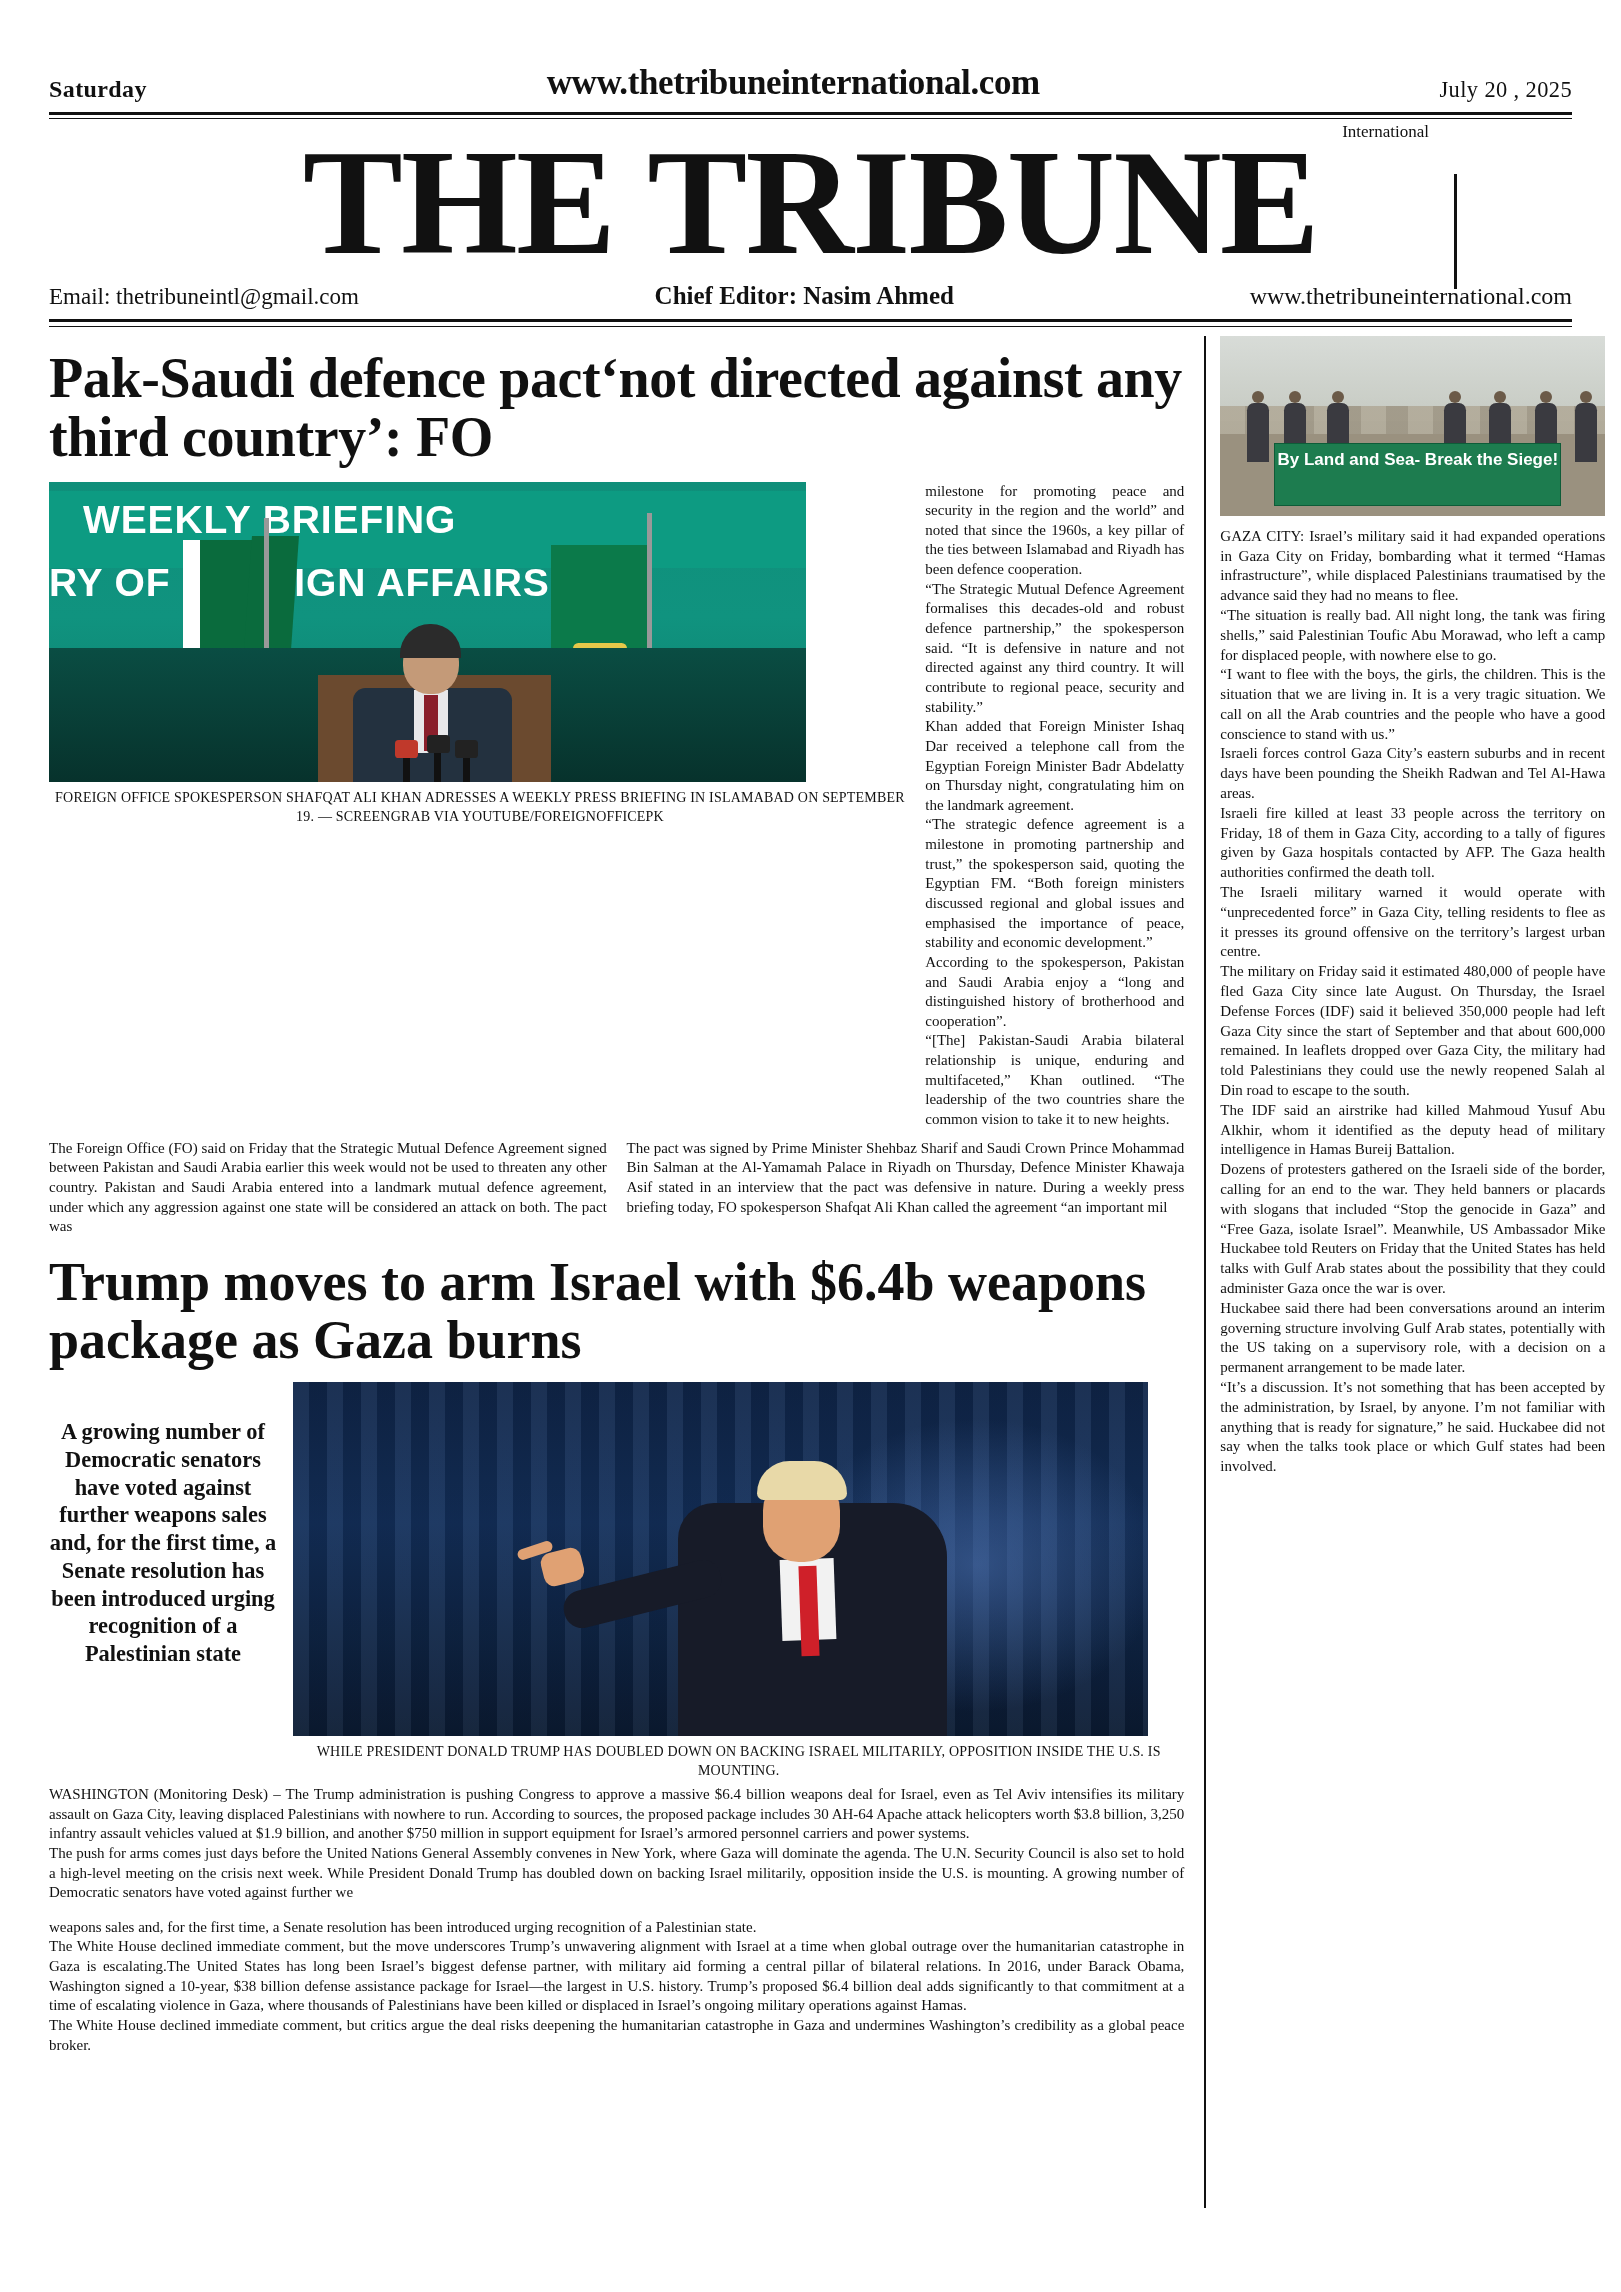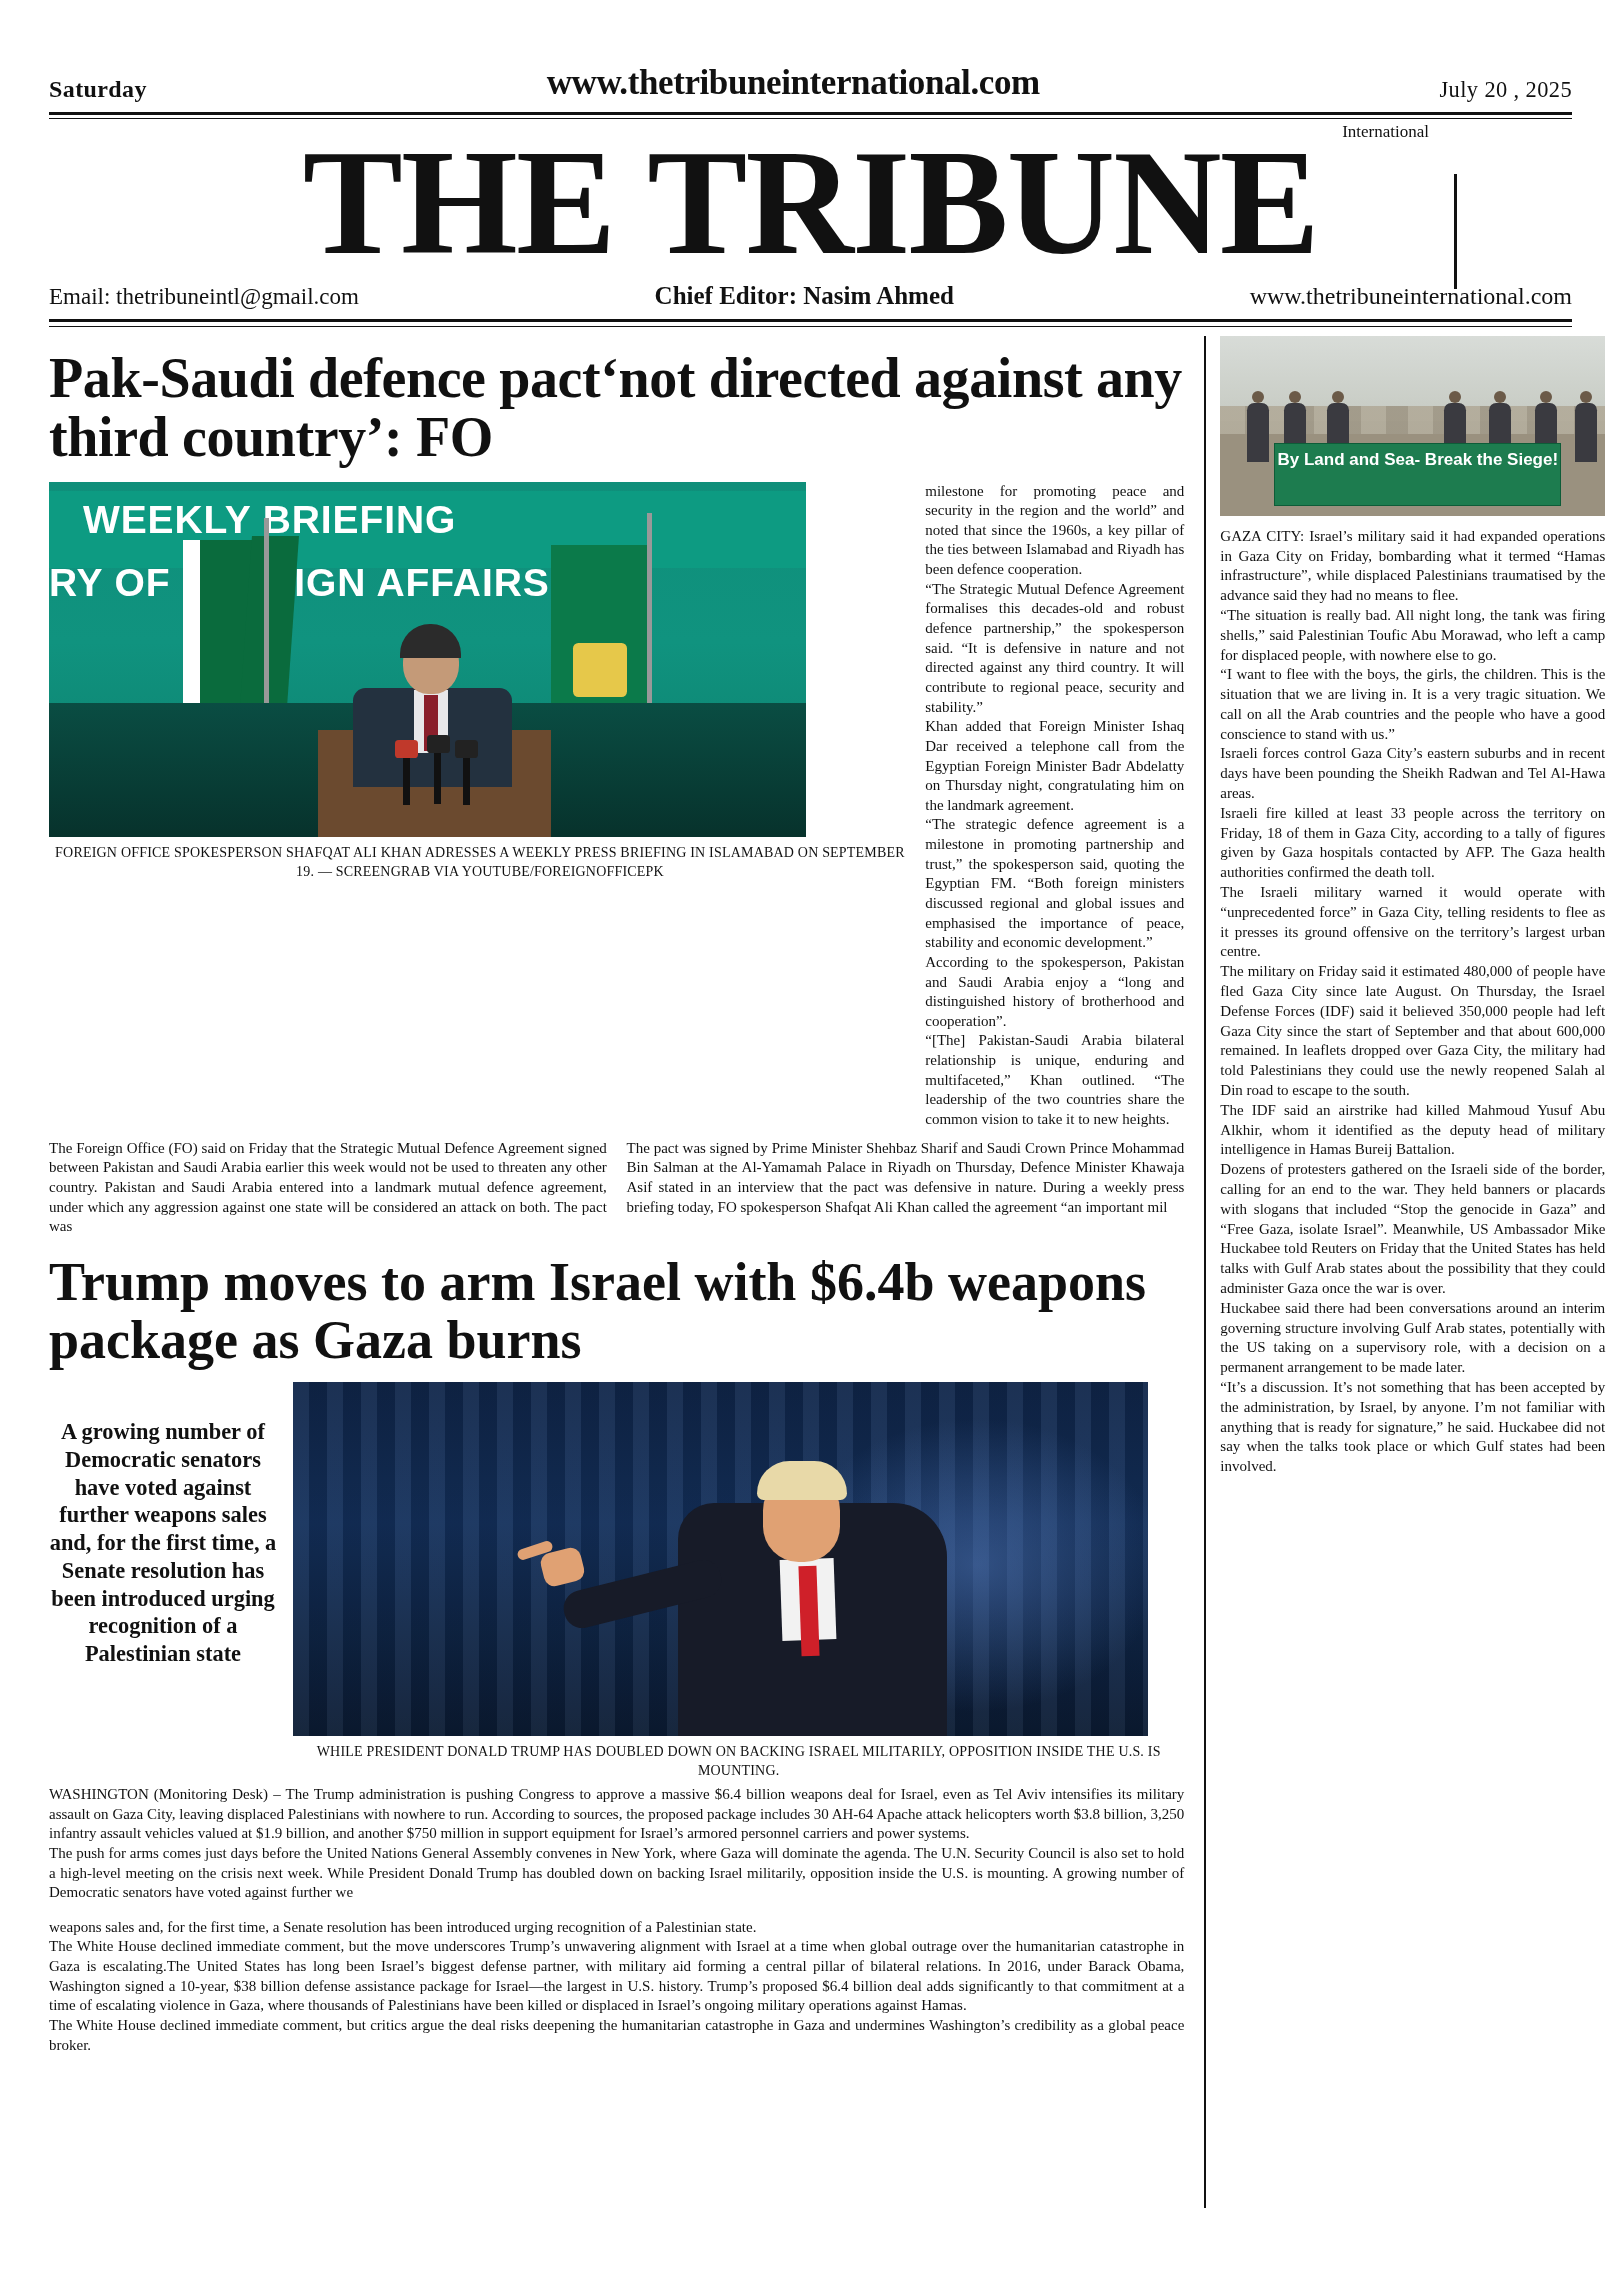"WEEKLY BRIEFING" .photo1 { height: 355px -> 300px }
